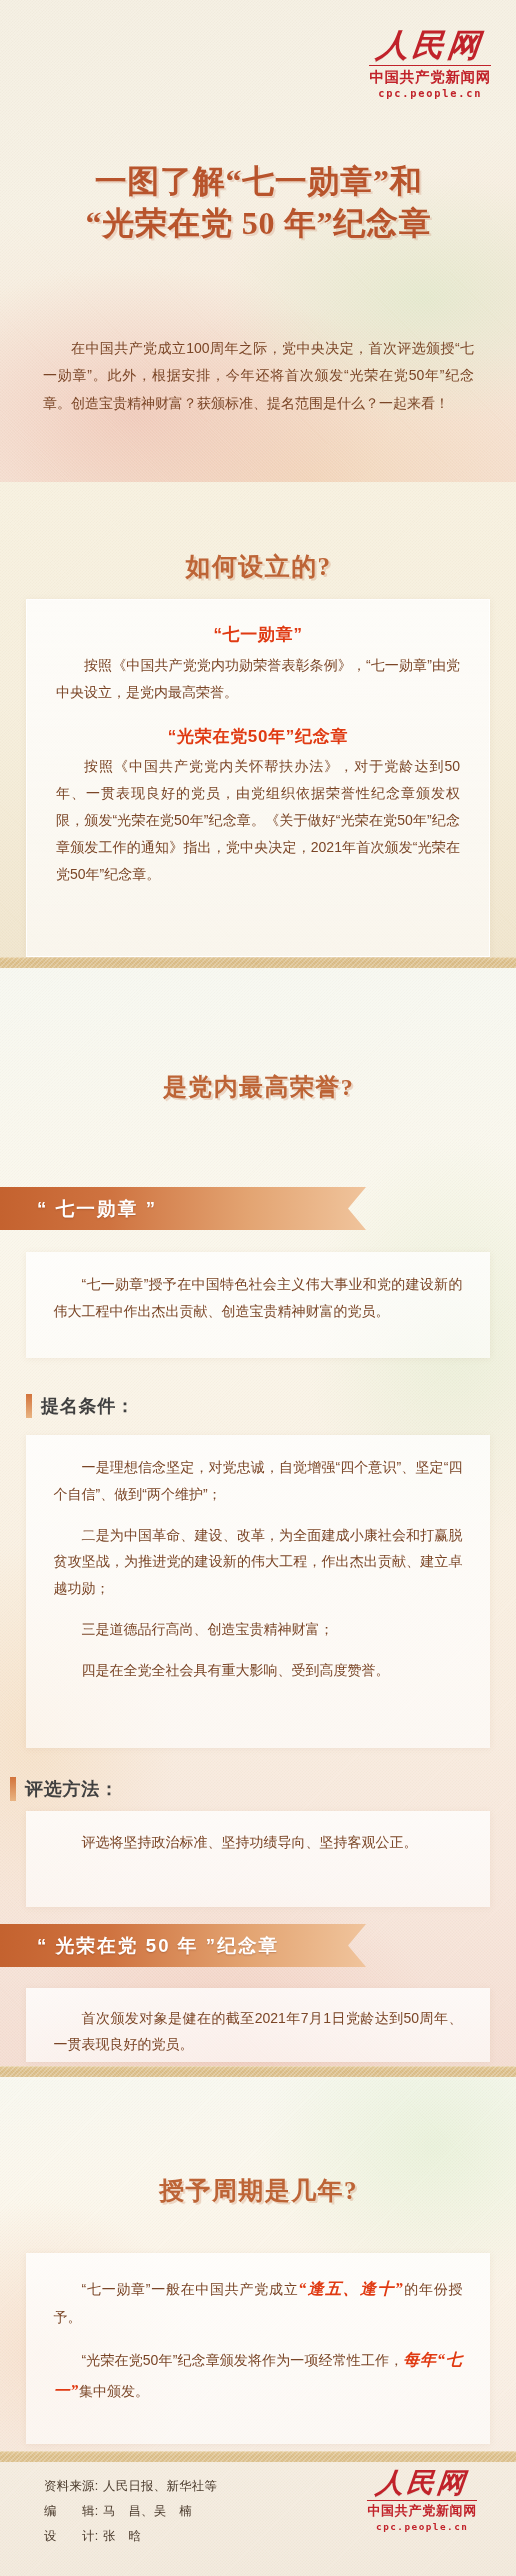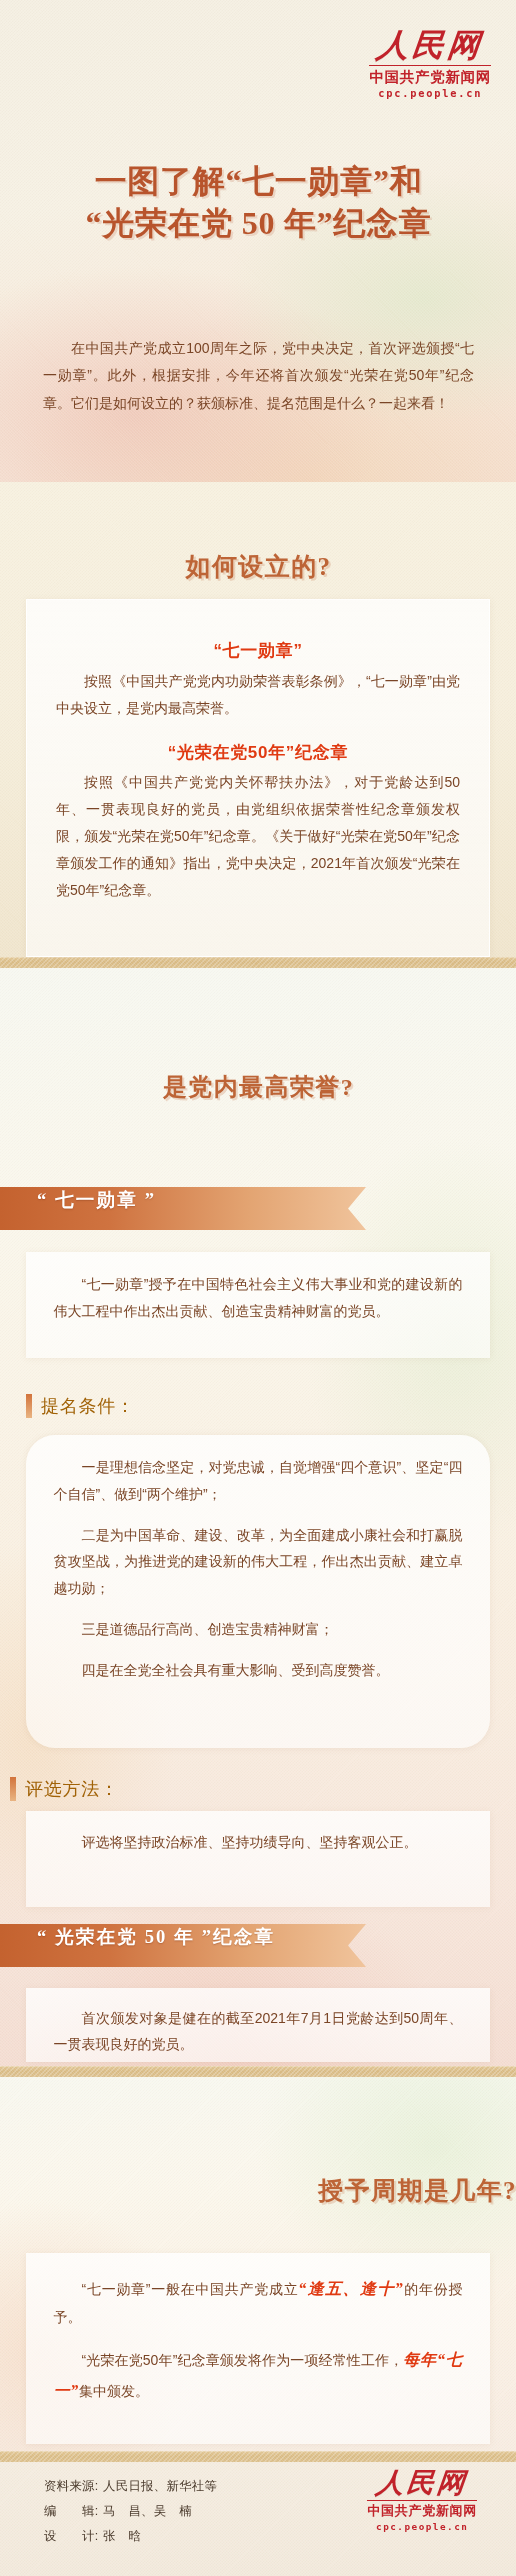"在中国共产党成立100周年之际，党中央决定，首次评选颁授“七一勋章”。此外，根据" p.intro { text: 它们是如何设立的 -> 创造宝贵精神财富 }
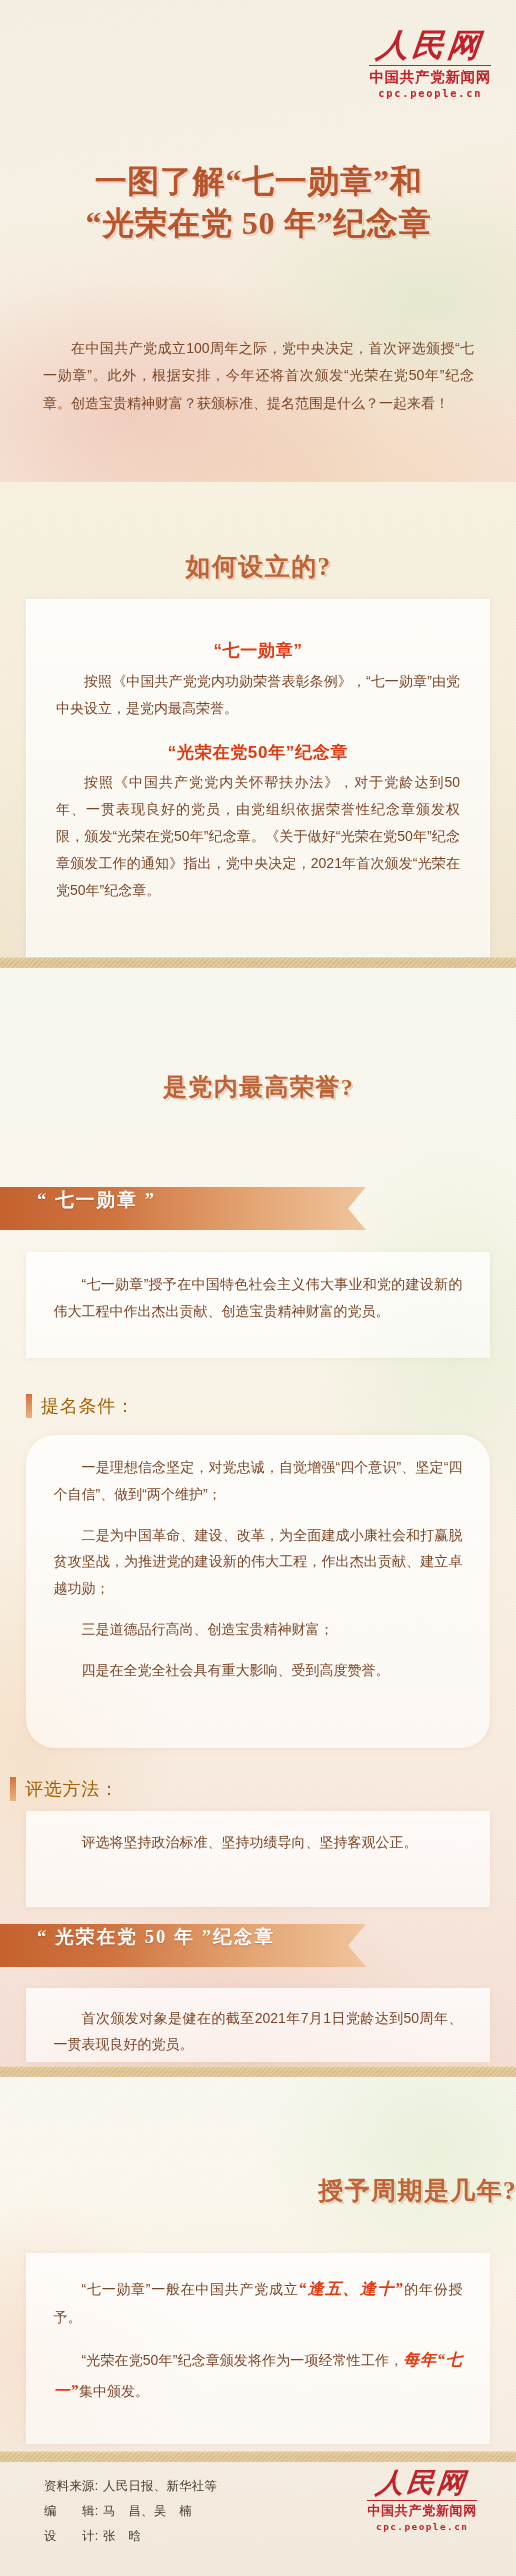"“七一勋章”" .card-h { margin-top: 16px -> none }
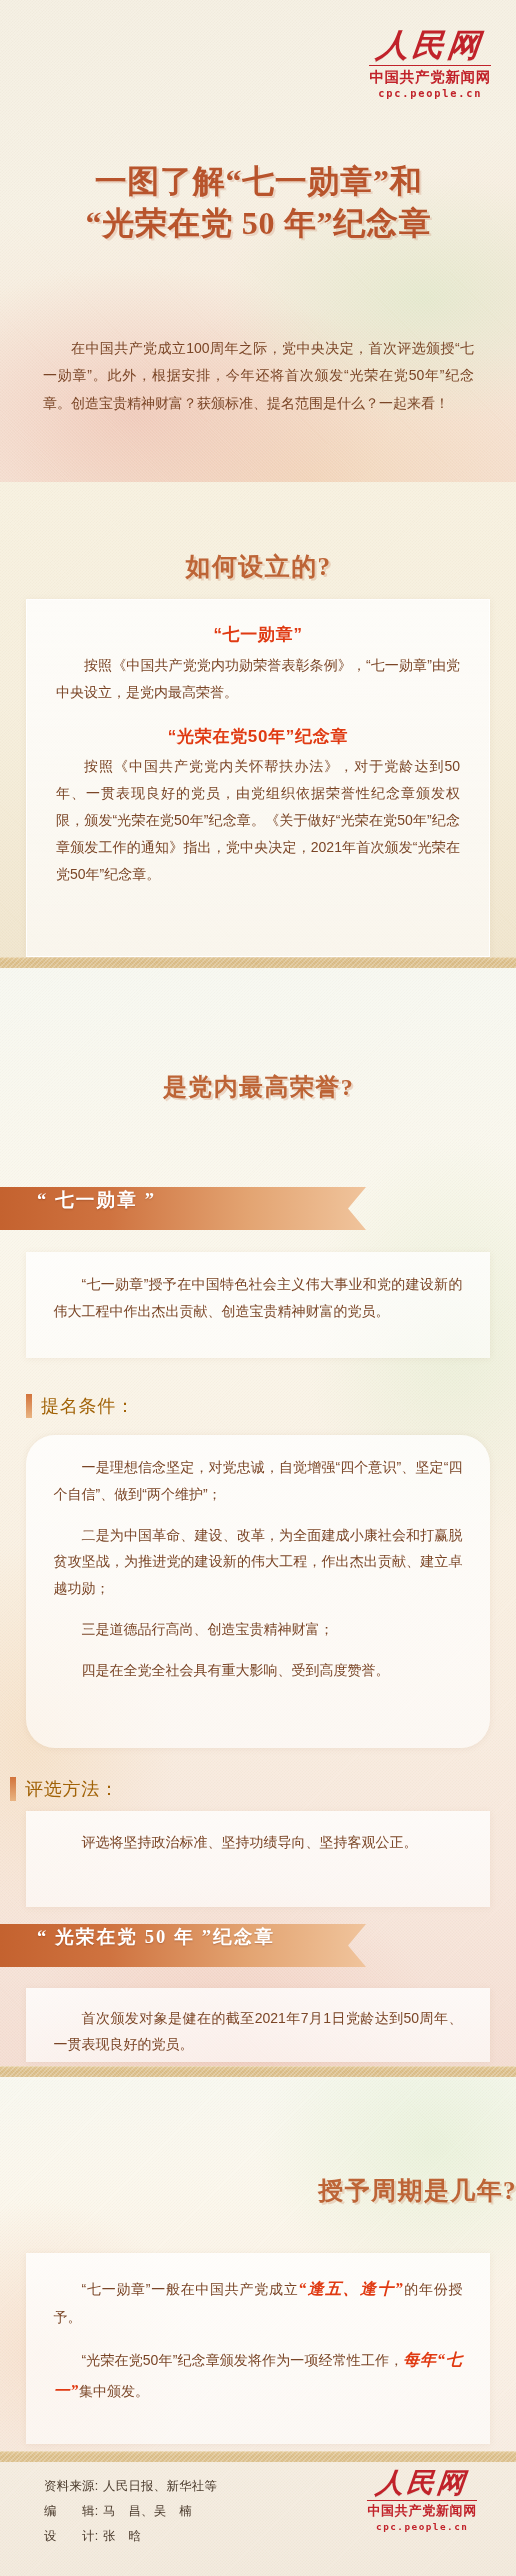"“ 七一勋章 ”" .ribbon { align-items: flex-start -> center; font-family: Liberation Serif, serif -> Liberation Sans, sans-serif }
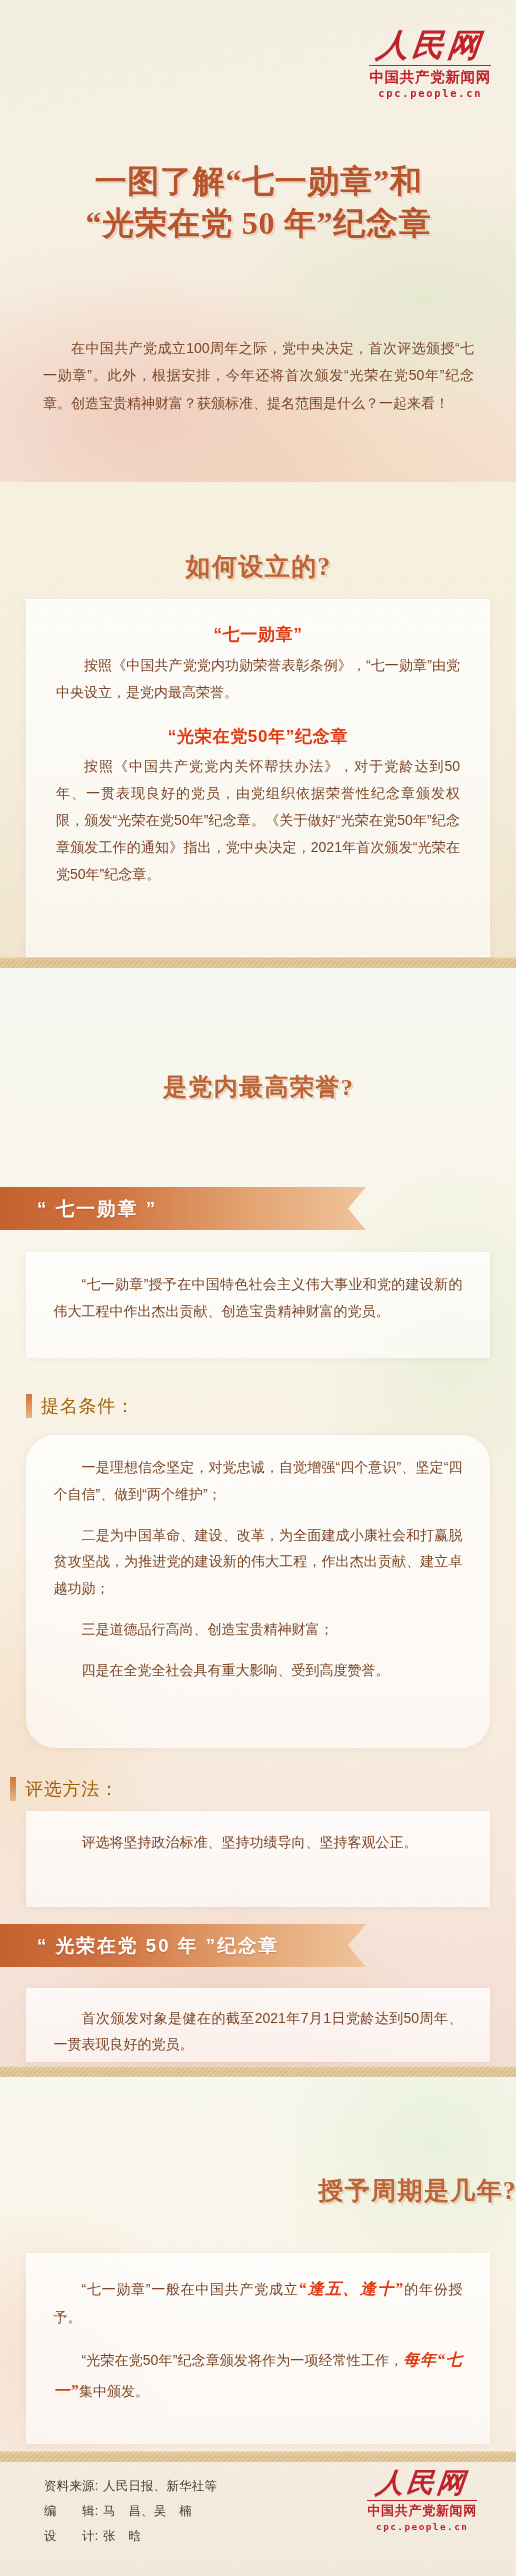"提名条件：" .subhead { color: #a16207 -> #404040; font-weight: normal -> bold }
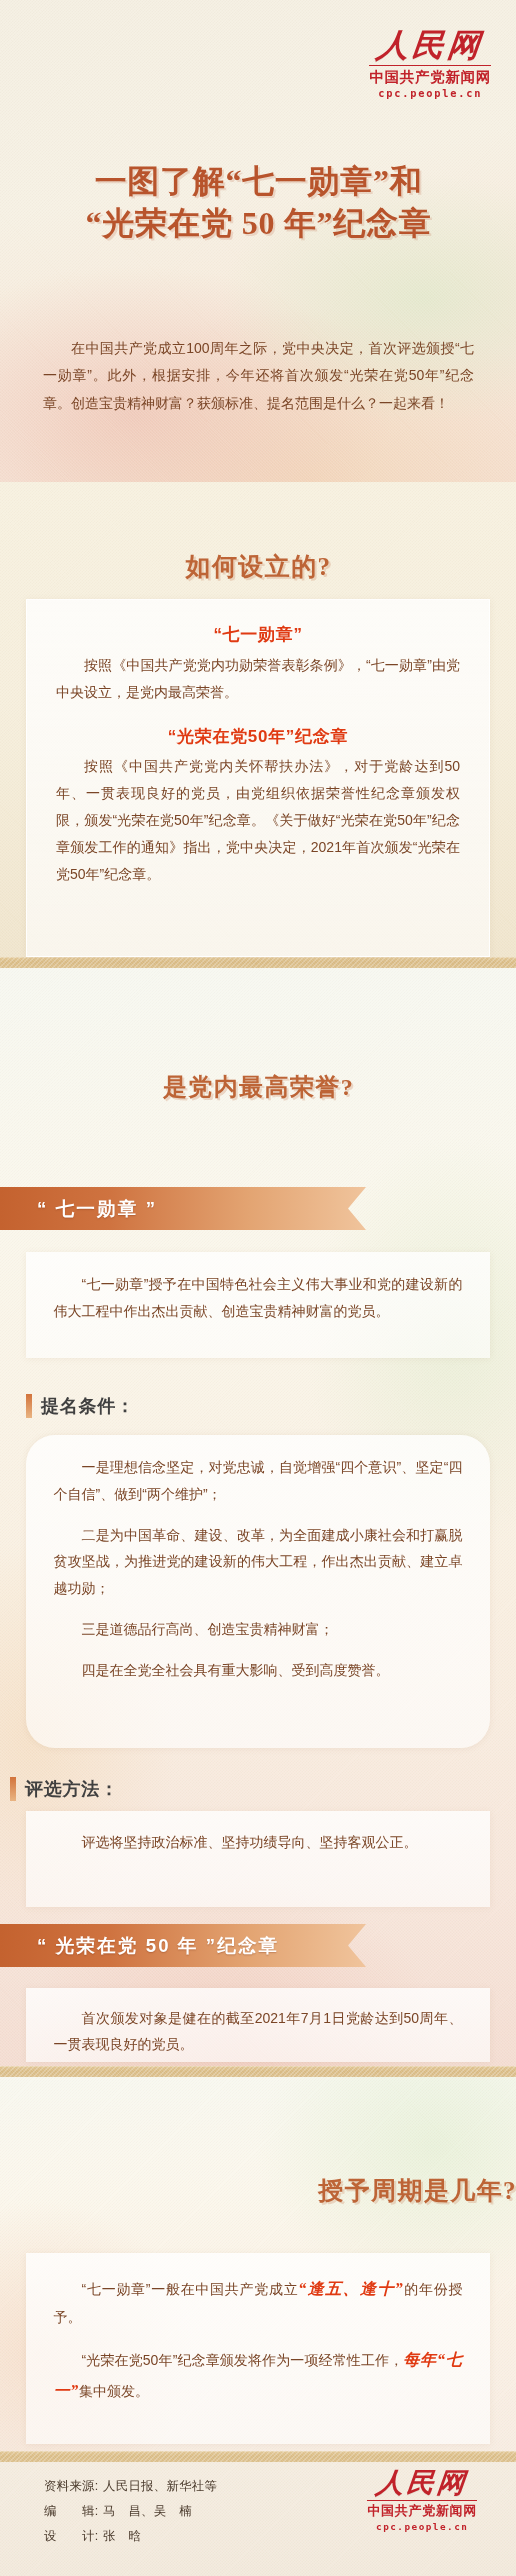"一是理想信念坚定，对党忠诚，自觉增强“四个意识”、坚定“四个自信”、做到“两个维" div.card { border-radius: 29px -> none }
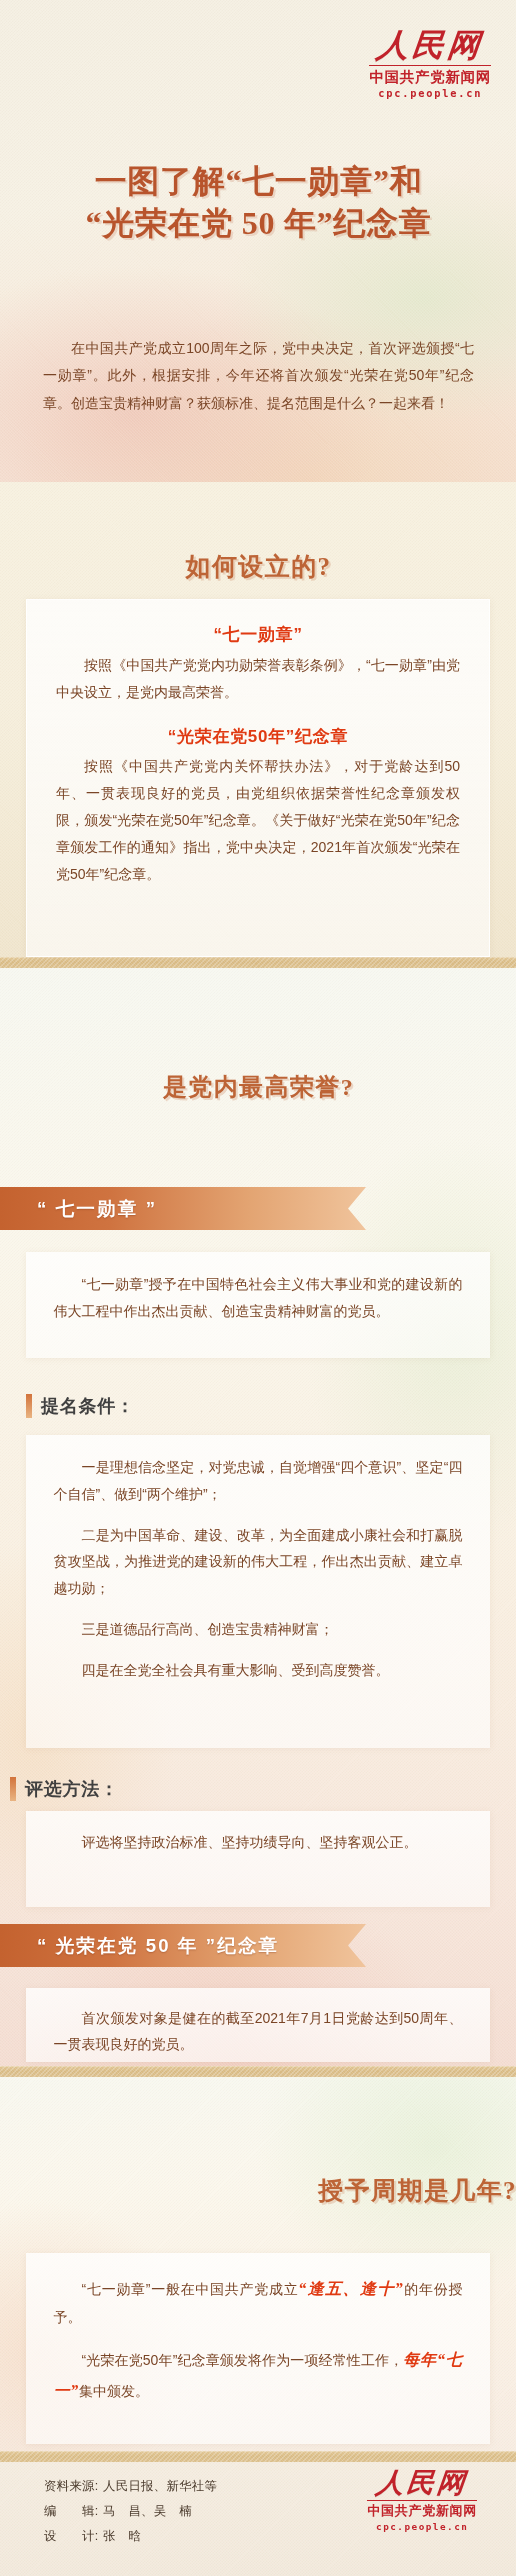"授予周期是几年?" .sh3 { text-align: right -> none }
